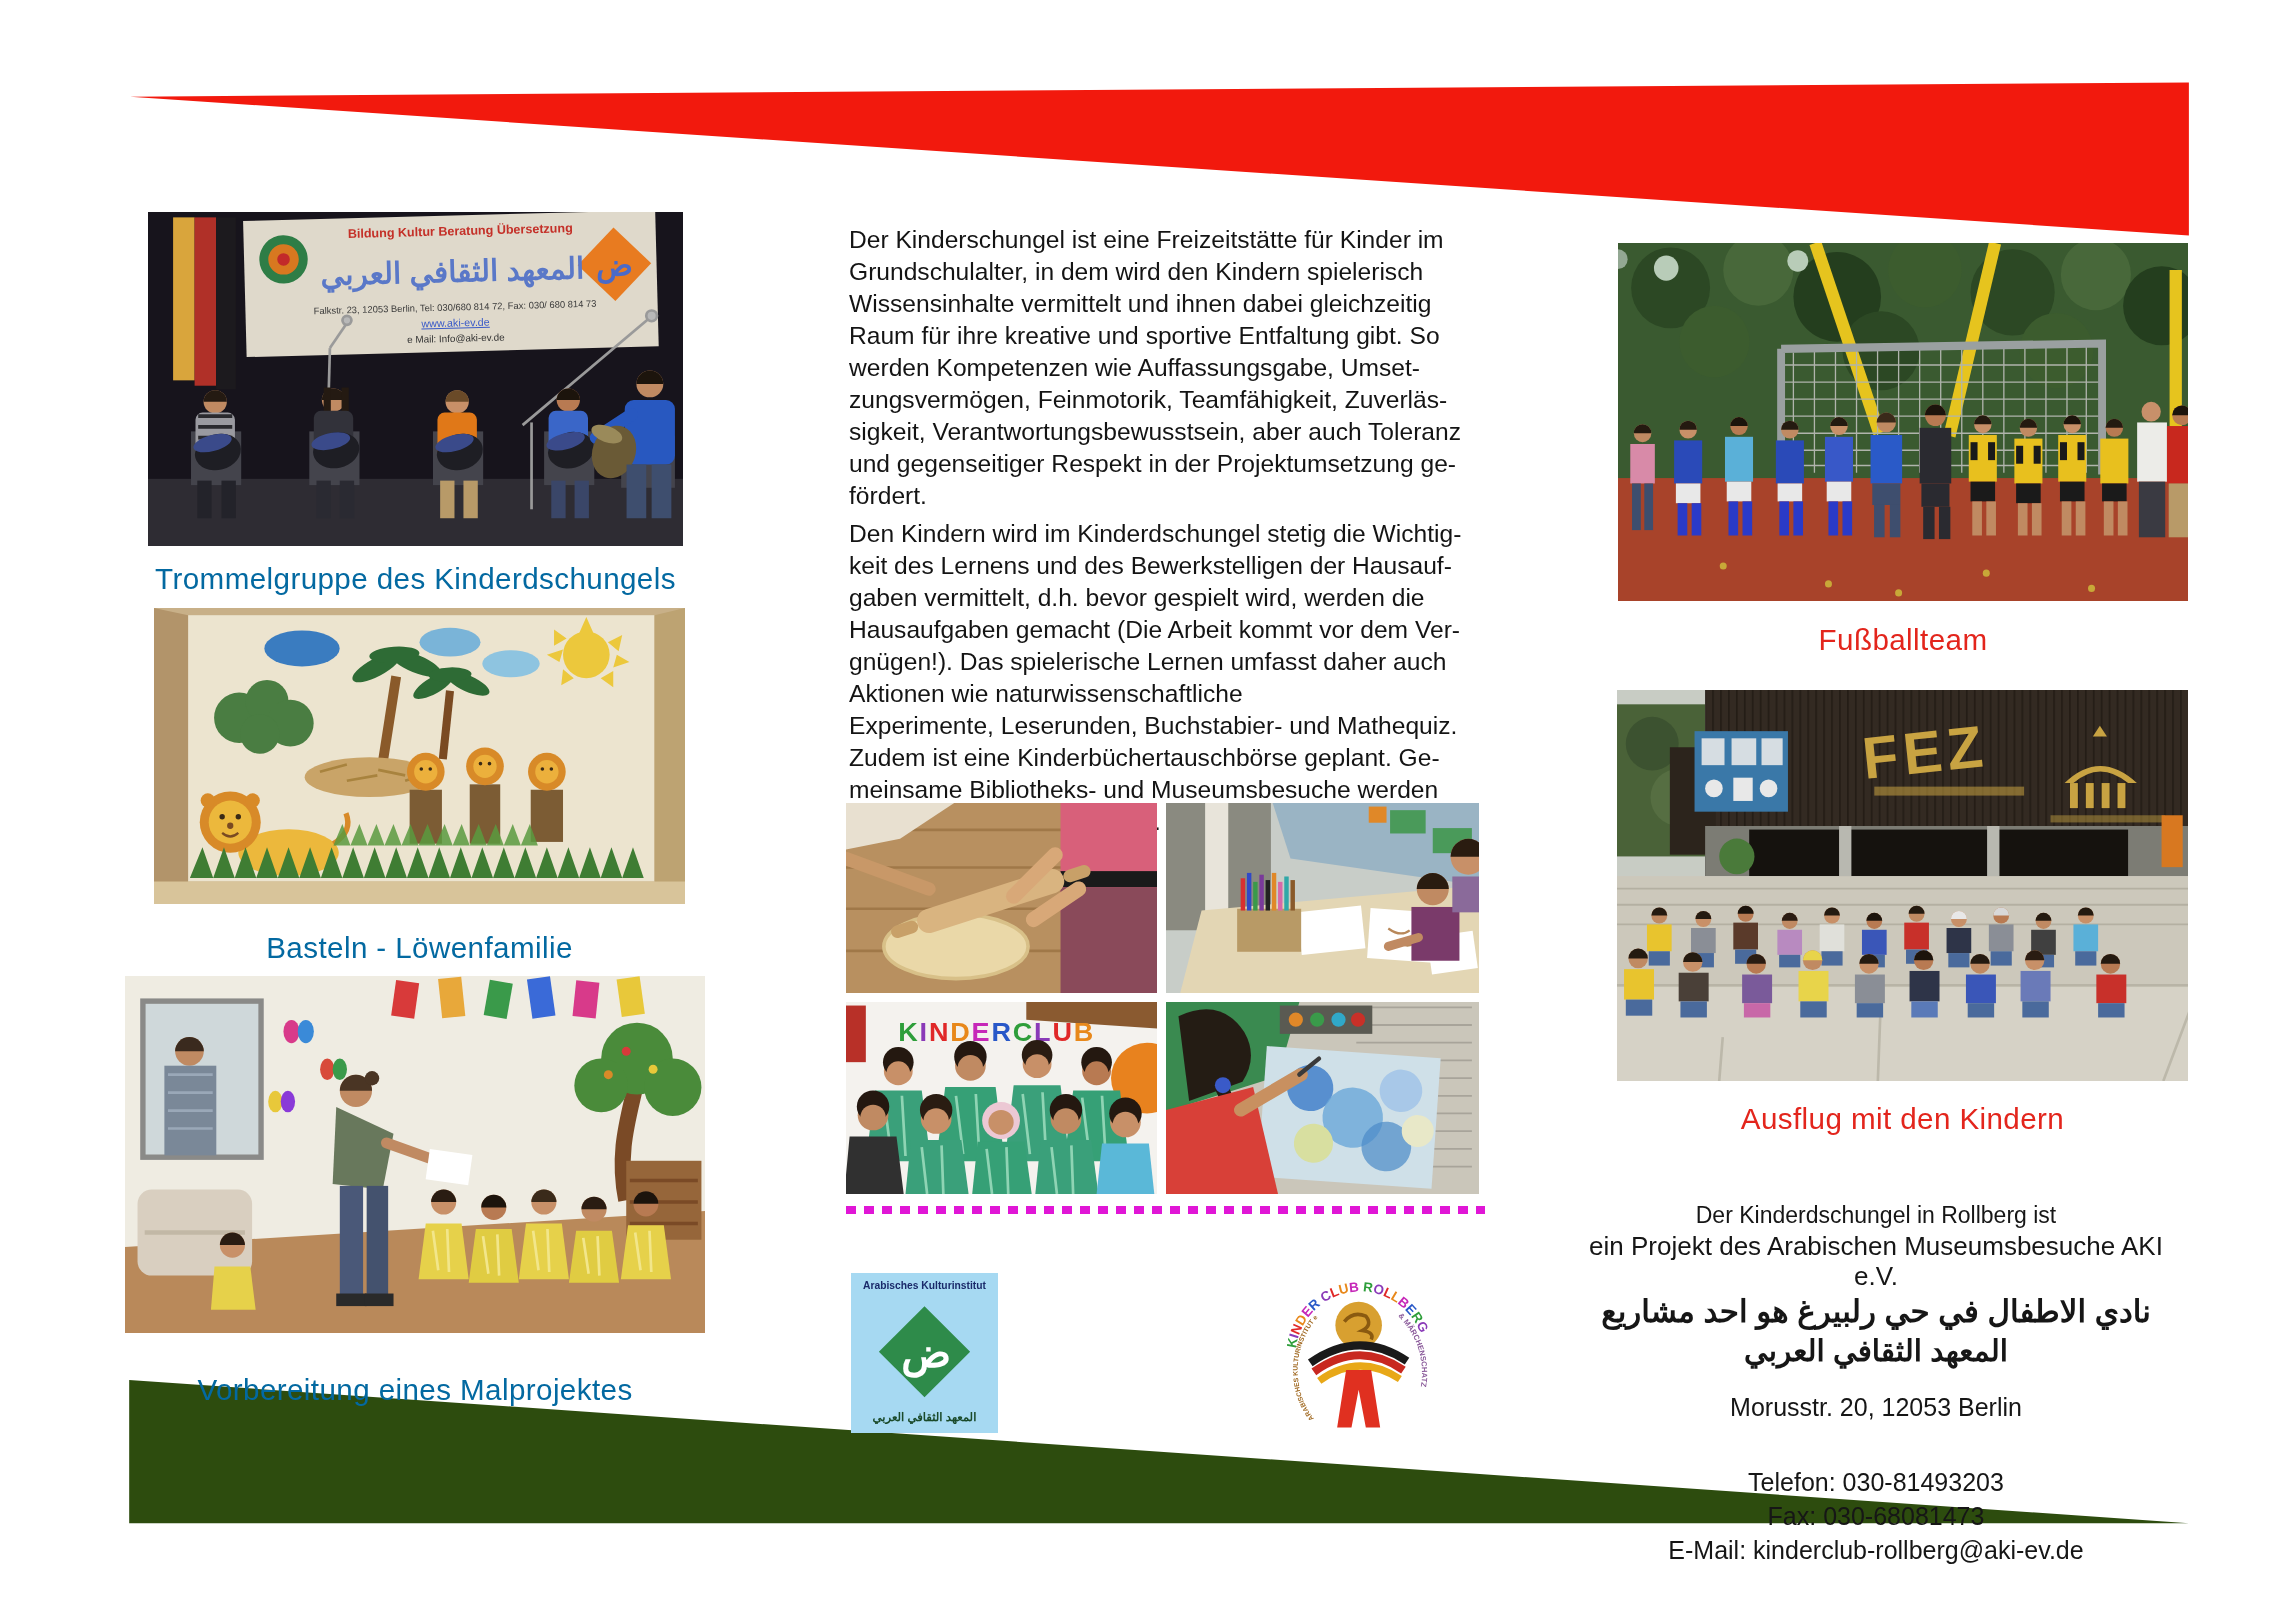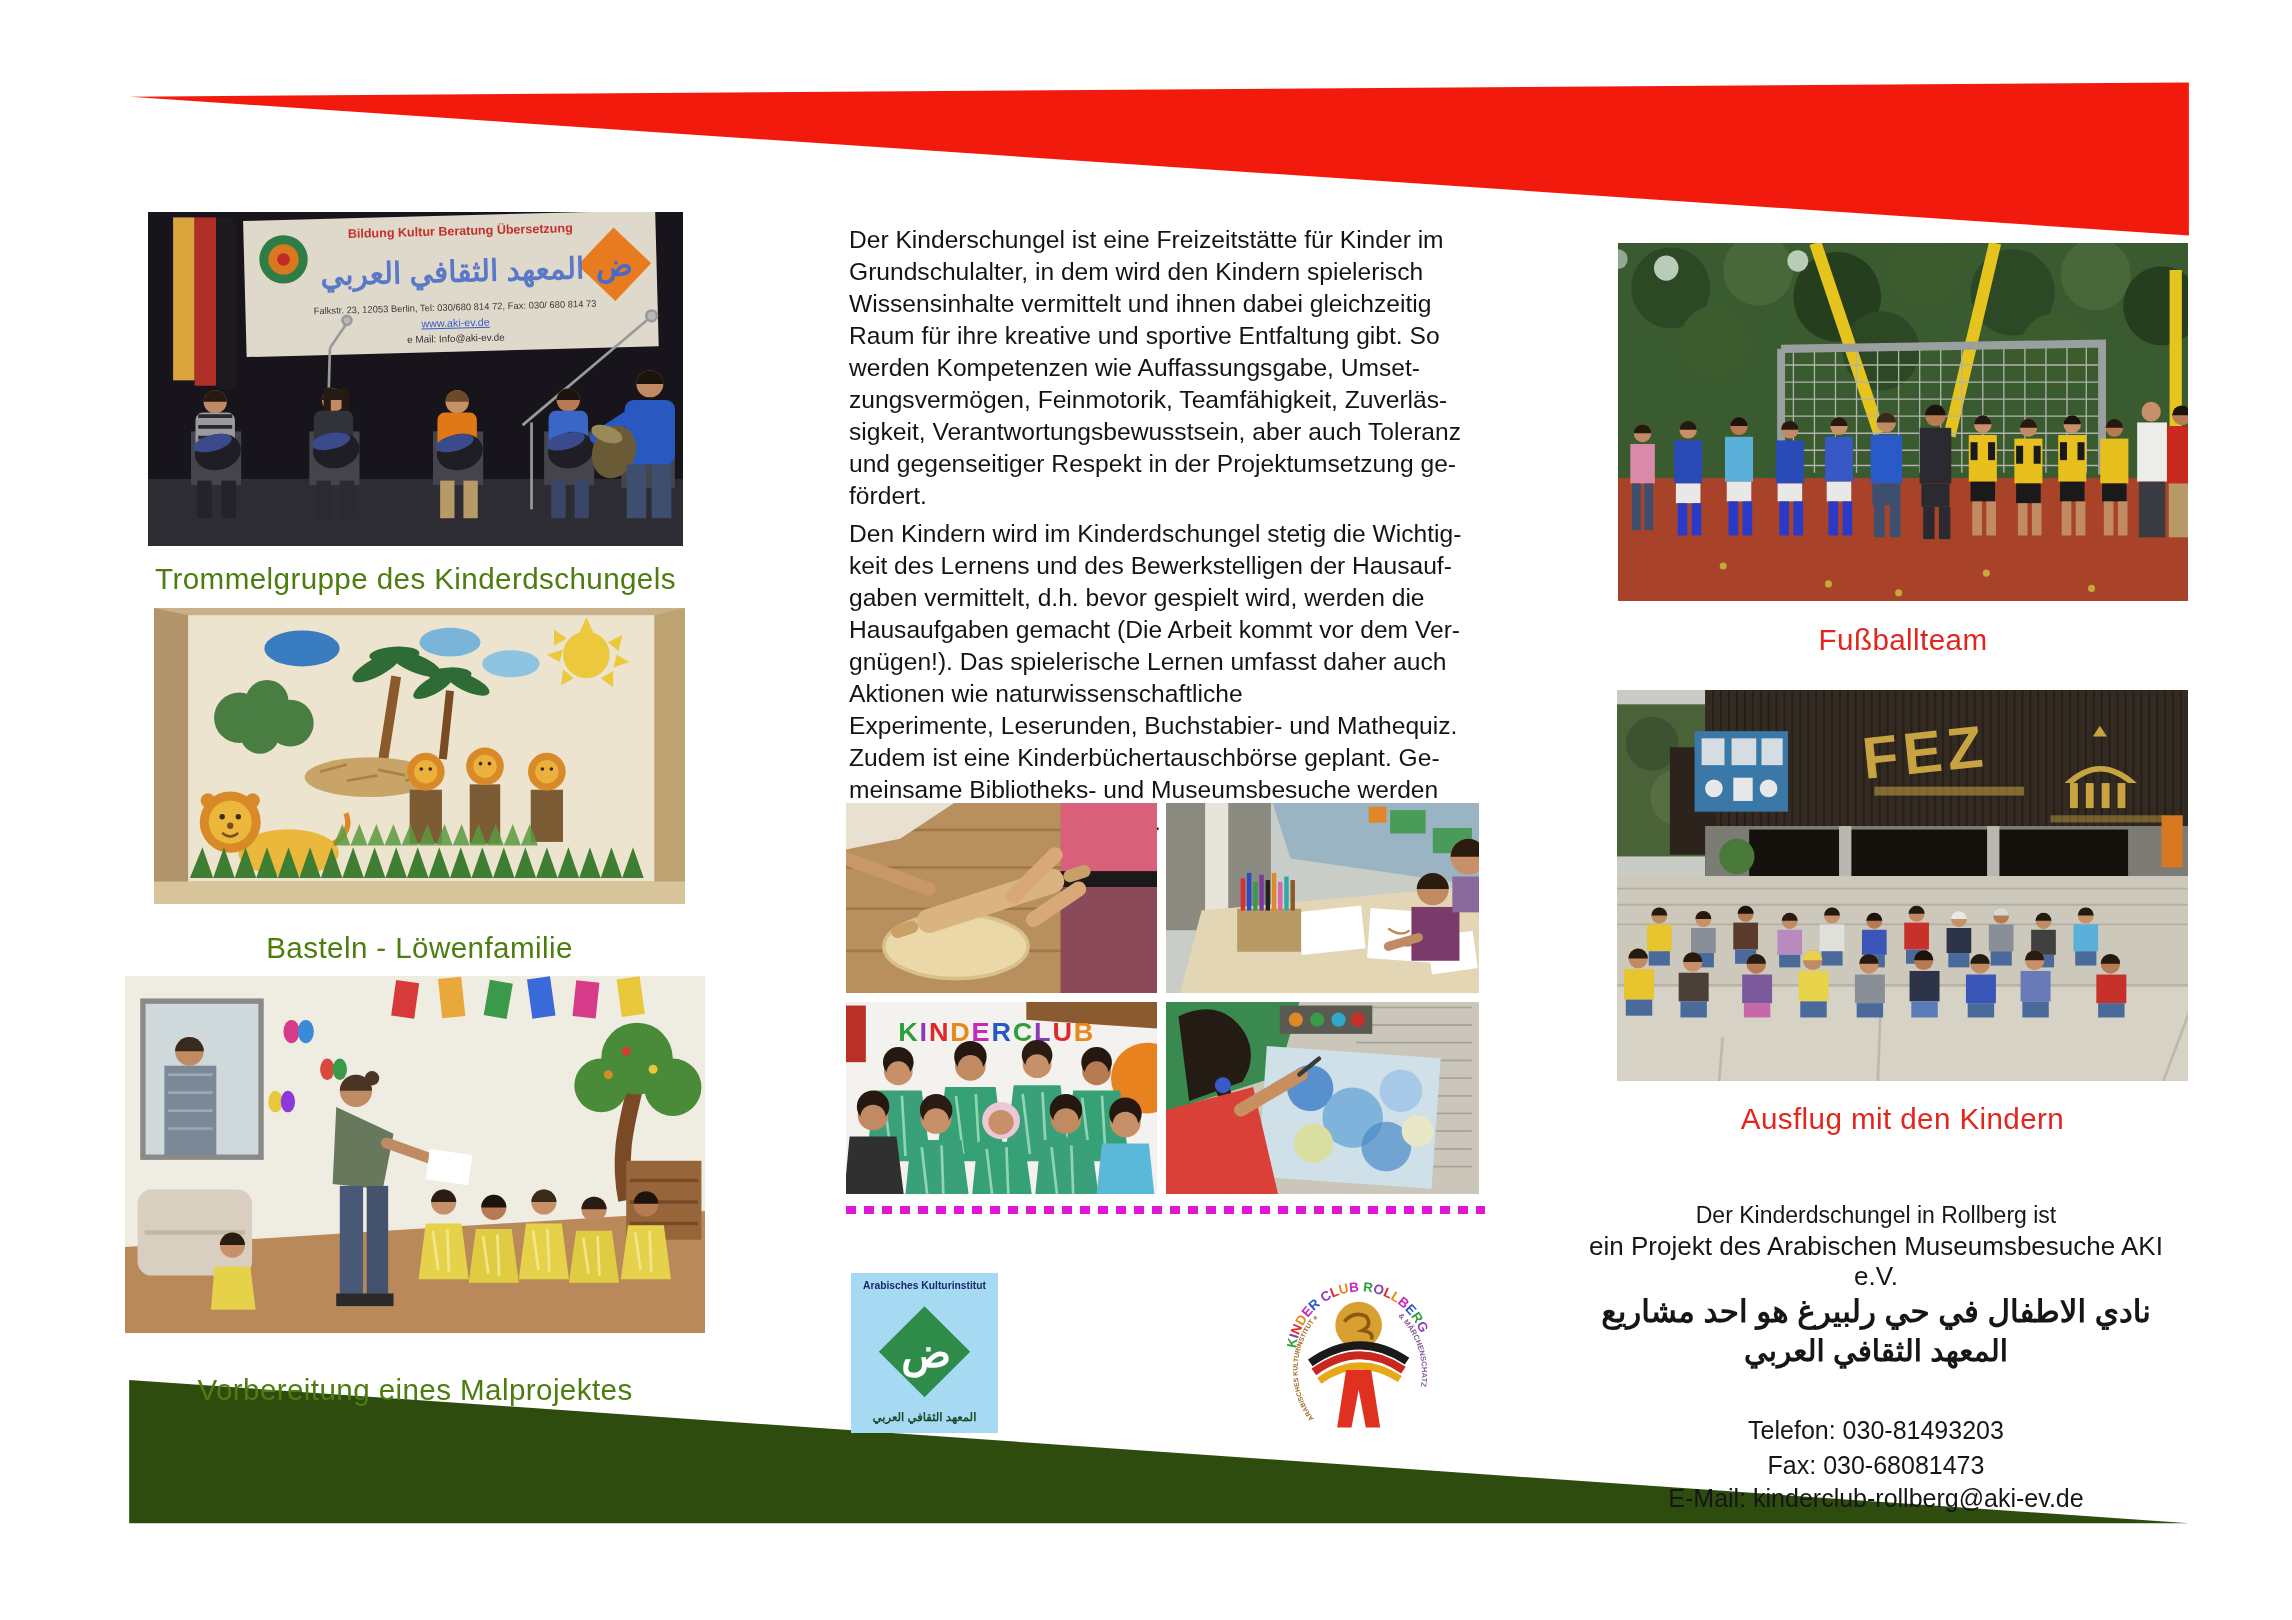"Trommelgruppe des Kinderdschungels" .cap-magenta { color: #4d7c0f -> #0369a1 }
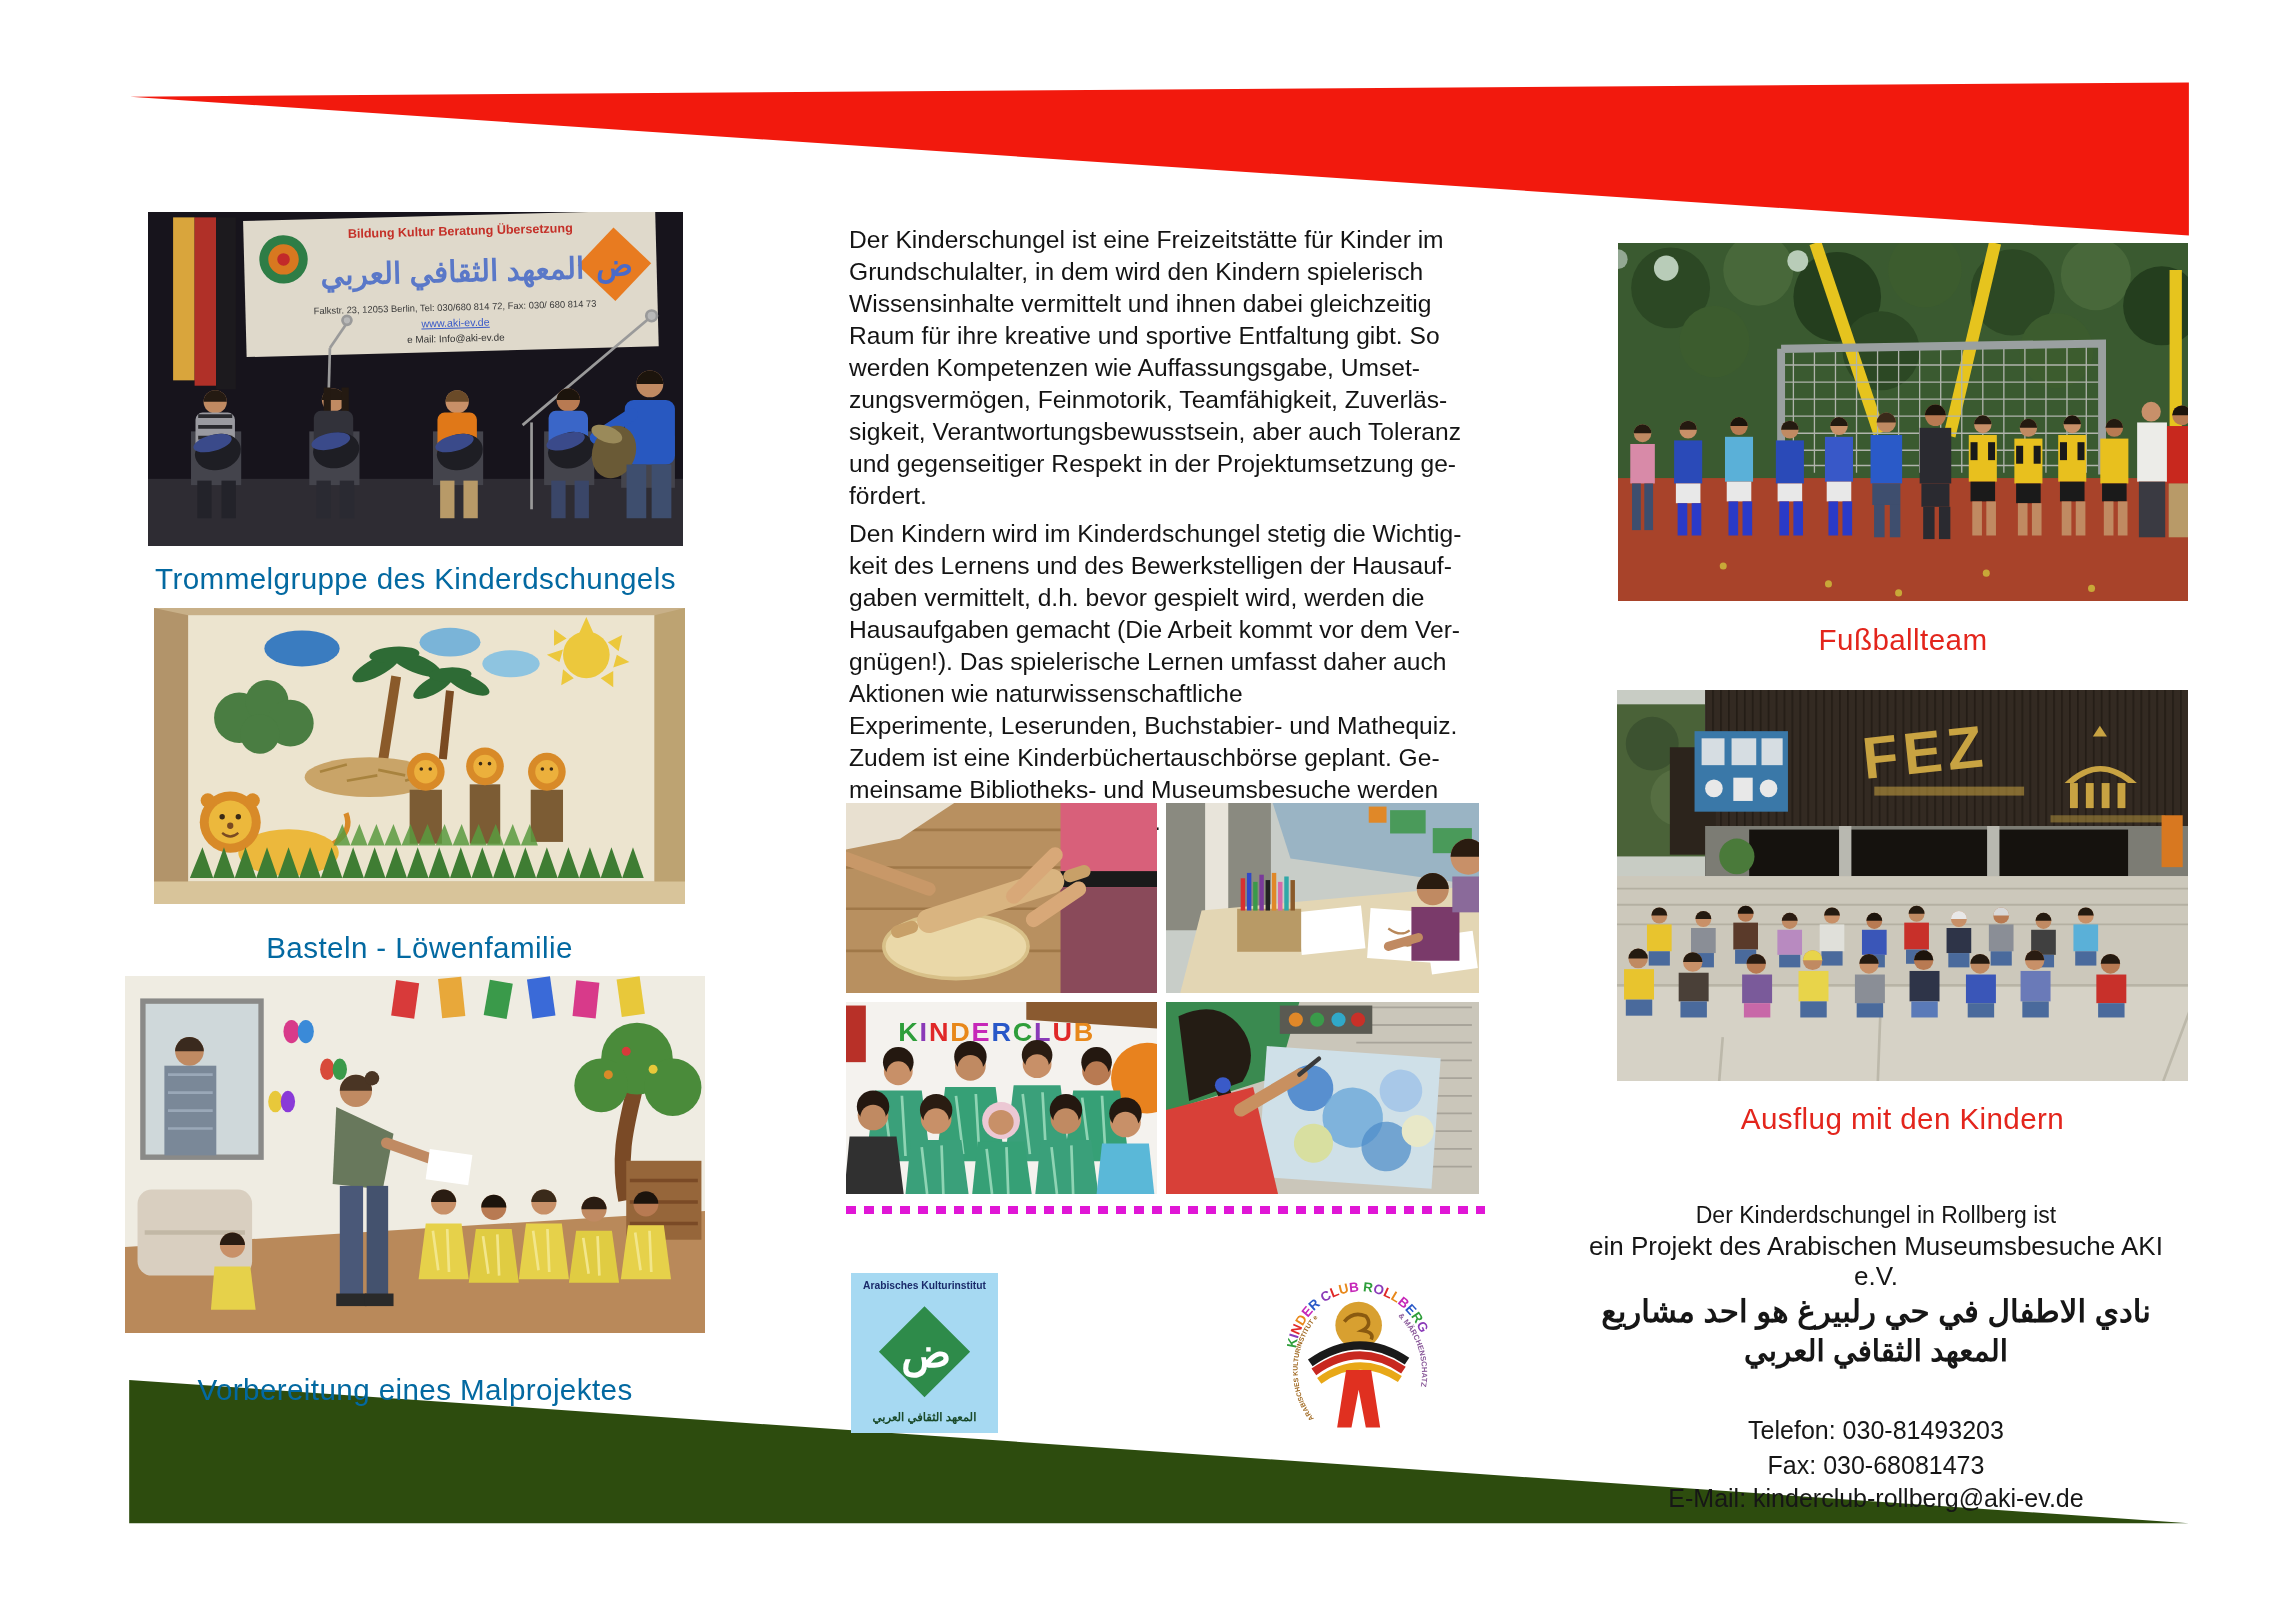"Morusstr. 20, 12053 Berlin" div.addr { html: none -> <div>Morusstr. 20, 12053 Berlin</div> }
